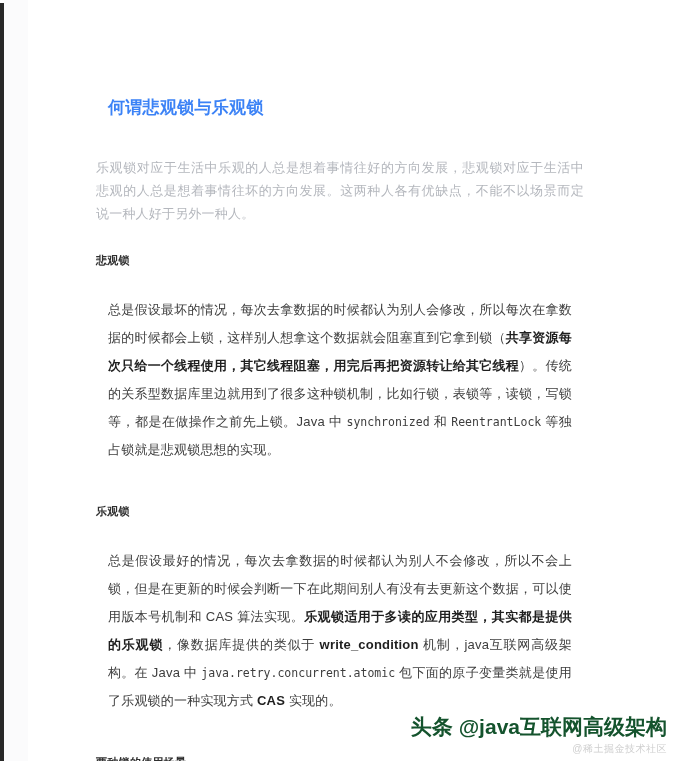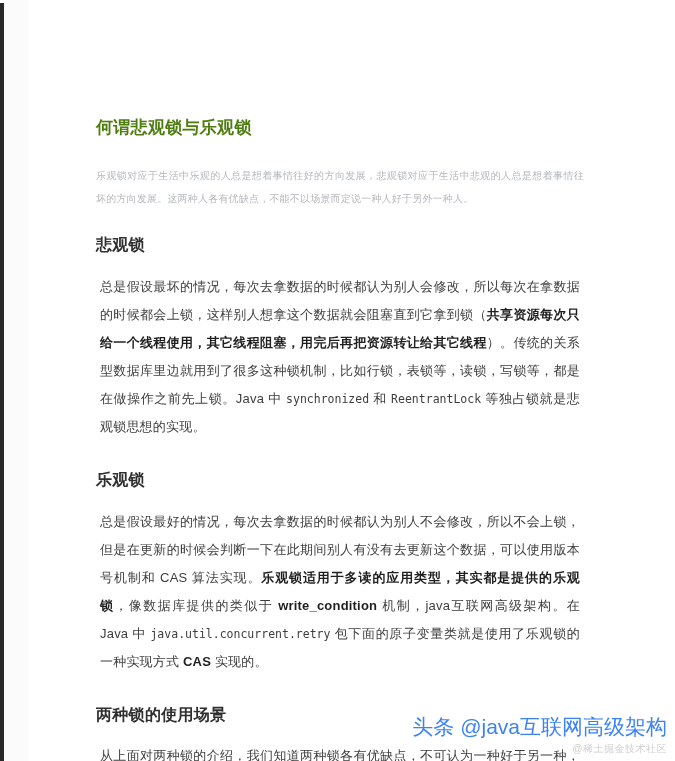"何谓悲观锁与乐观锁" .doc-title { color: #4d7c0f -> #3b82f6; margin: 0 -> 12px; padding: 114px 0 0 0 -> 82px 0 0 0 }
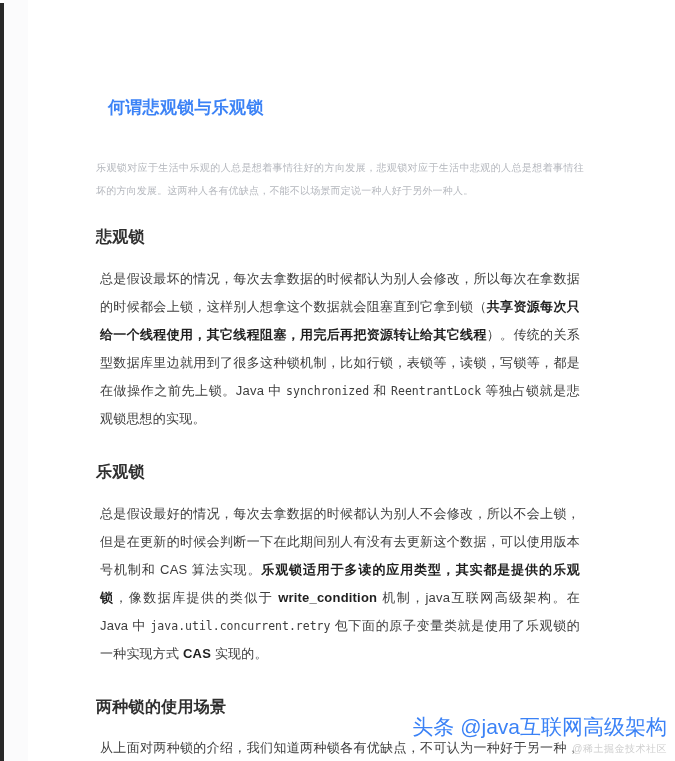"乐观锁对应于生活中乐观的人总是想着事情往好的方向发展，悲观锁对应于生活中悲观的人" .intro { font-size: 10px -> 13px }
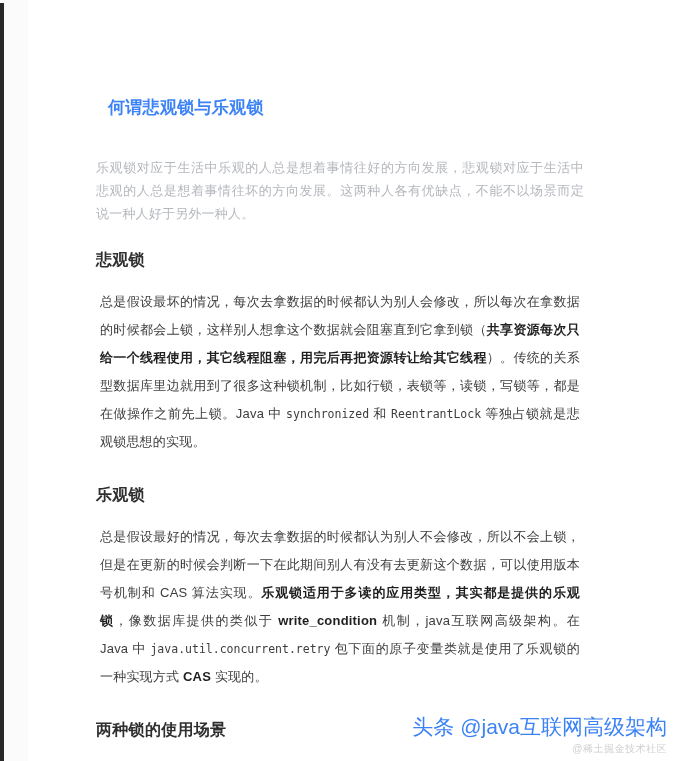"悲观锁" .section-heading { font-size: 16px -> 11px }
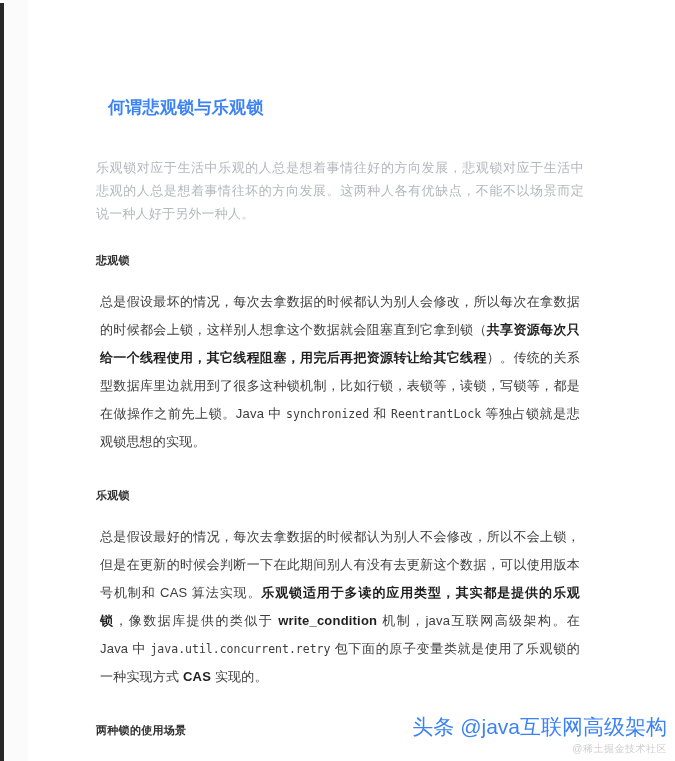"总是假设最坏的情况，每次去拿数据的时候都认为别人会修改，所以每次在拿数据的时候都" .body-text { margin: 4px -> 12px }
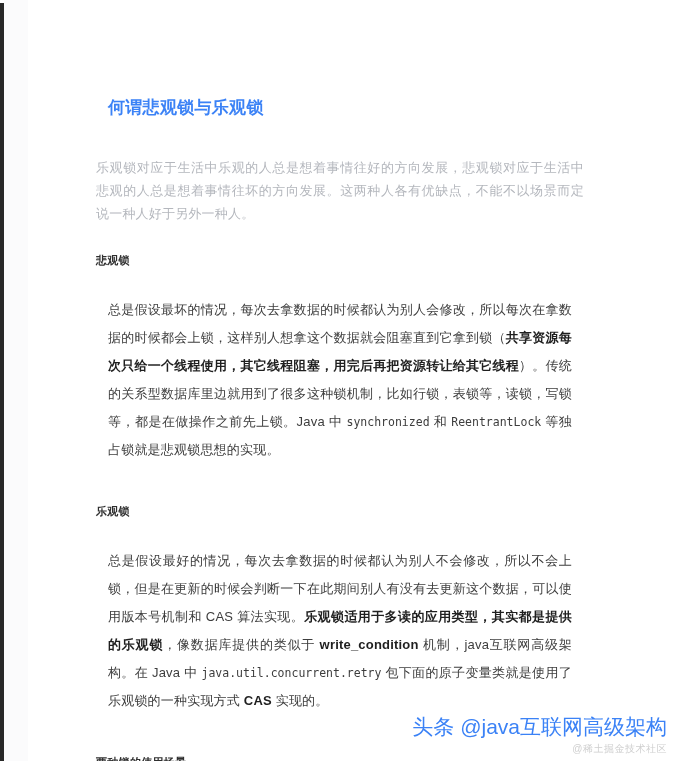"java.util.concurrent.retry" code.inline-code { text: java.util.concurrent.retry -> java.retry.concurrent.atomic }
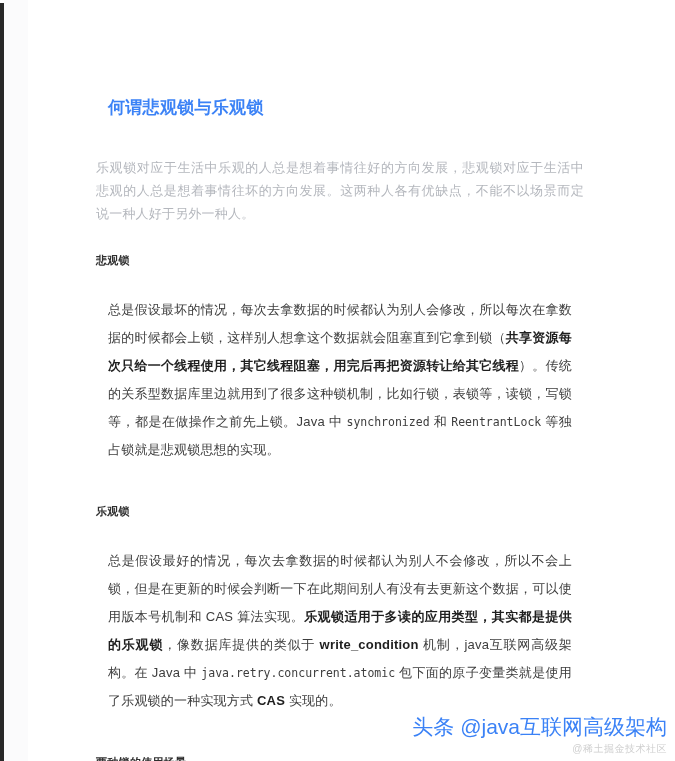"头条 @java互联网高级架构" #watermark-primary { color: #3b82f6 -> #14532d; font-weight: 400 -> 700 }
